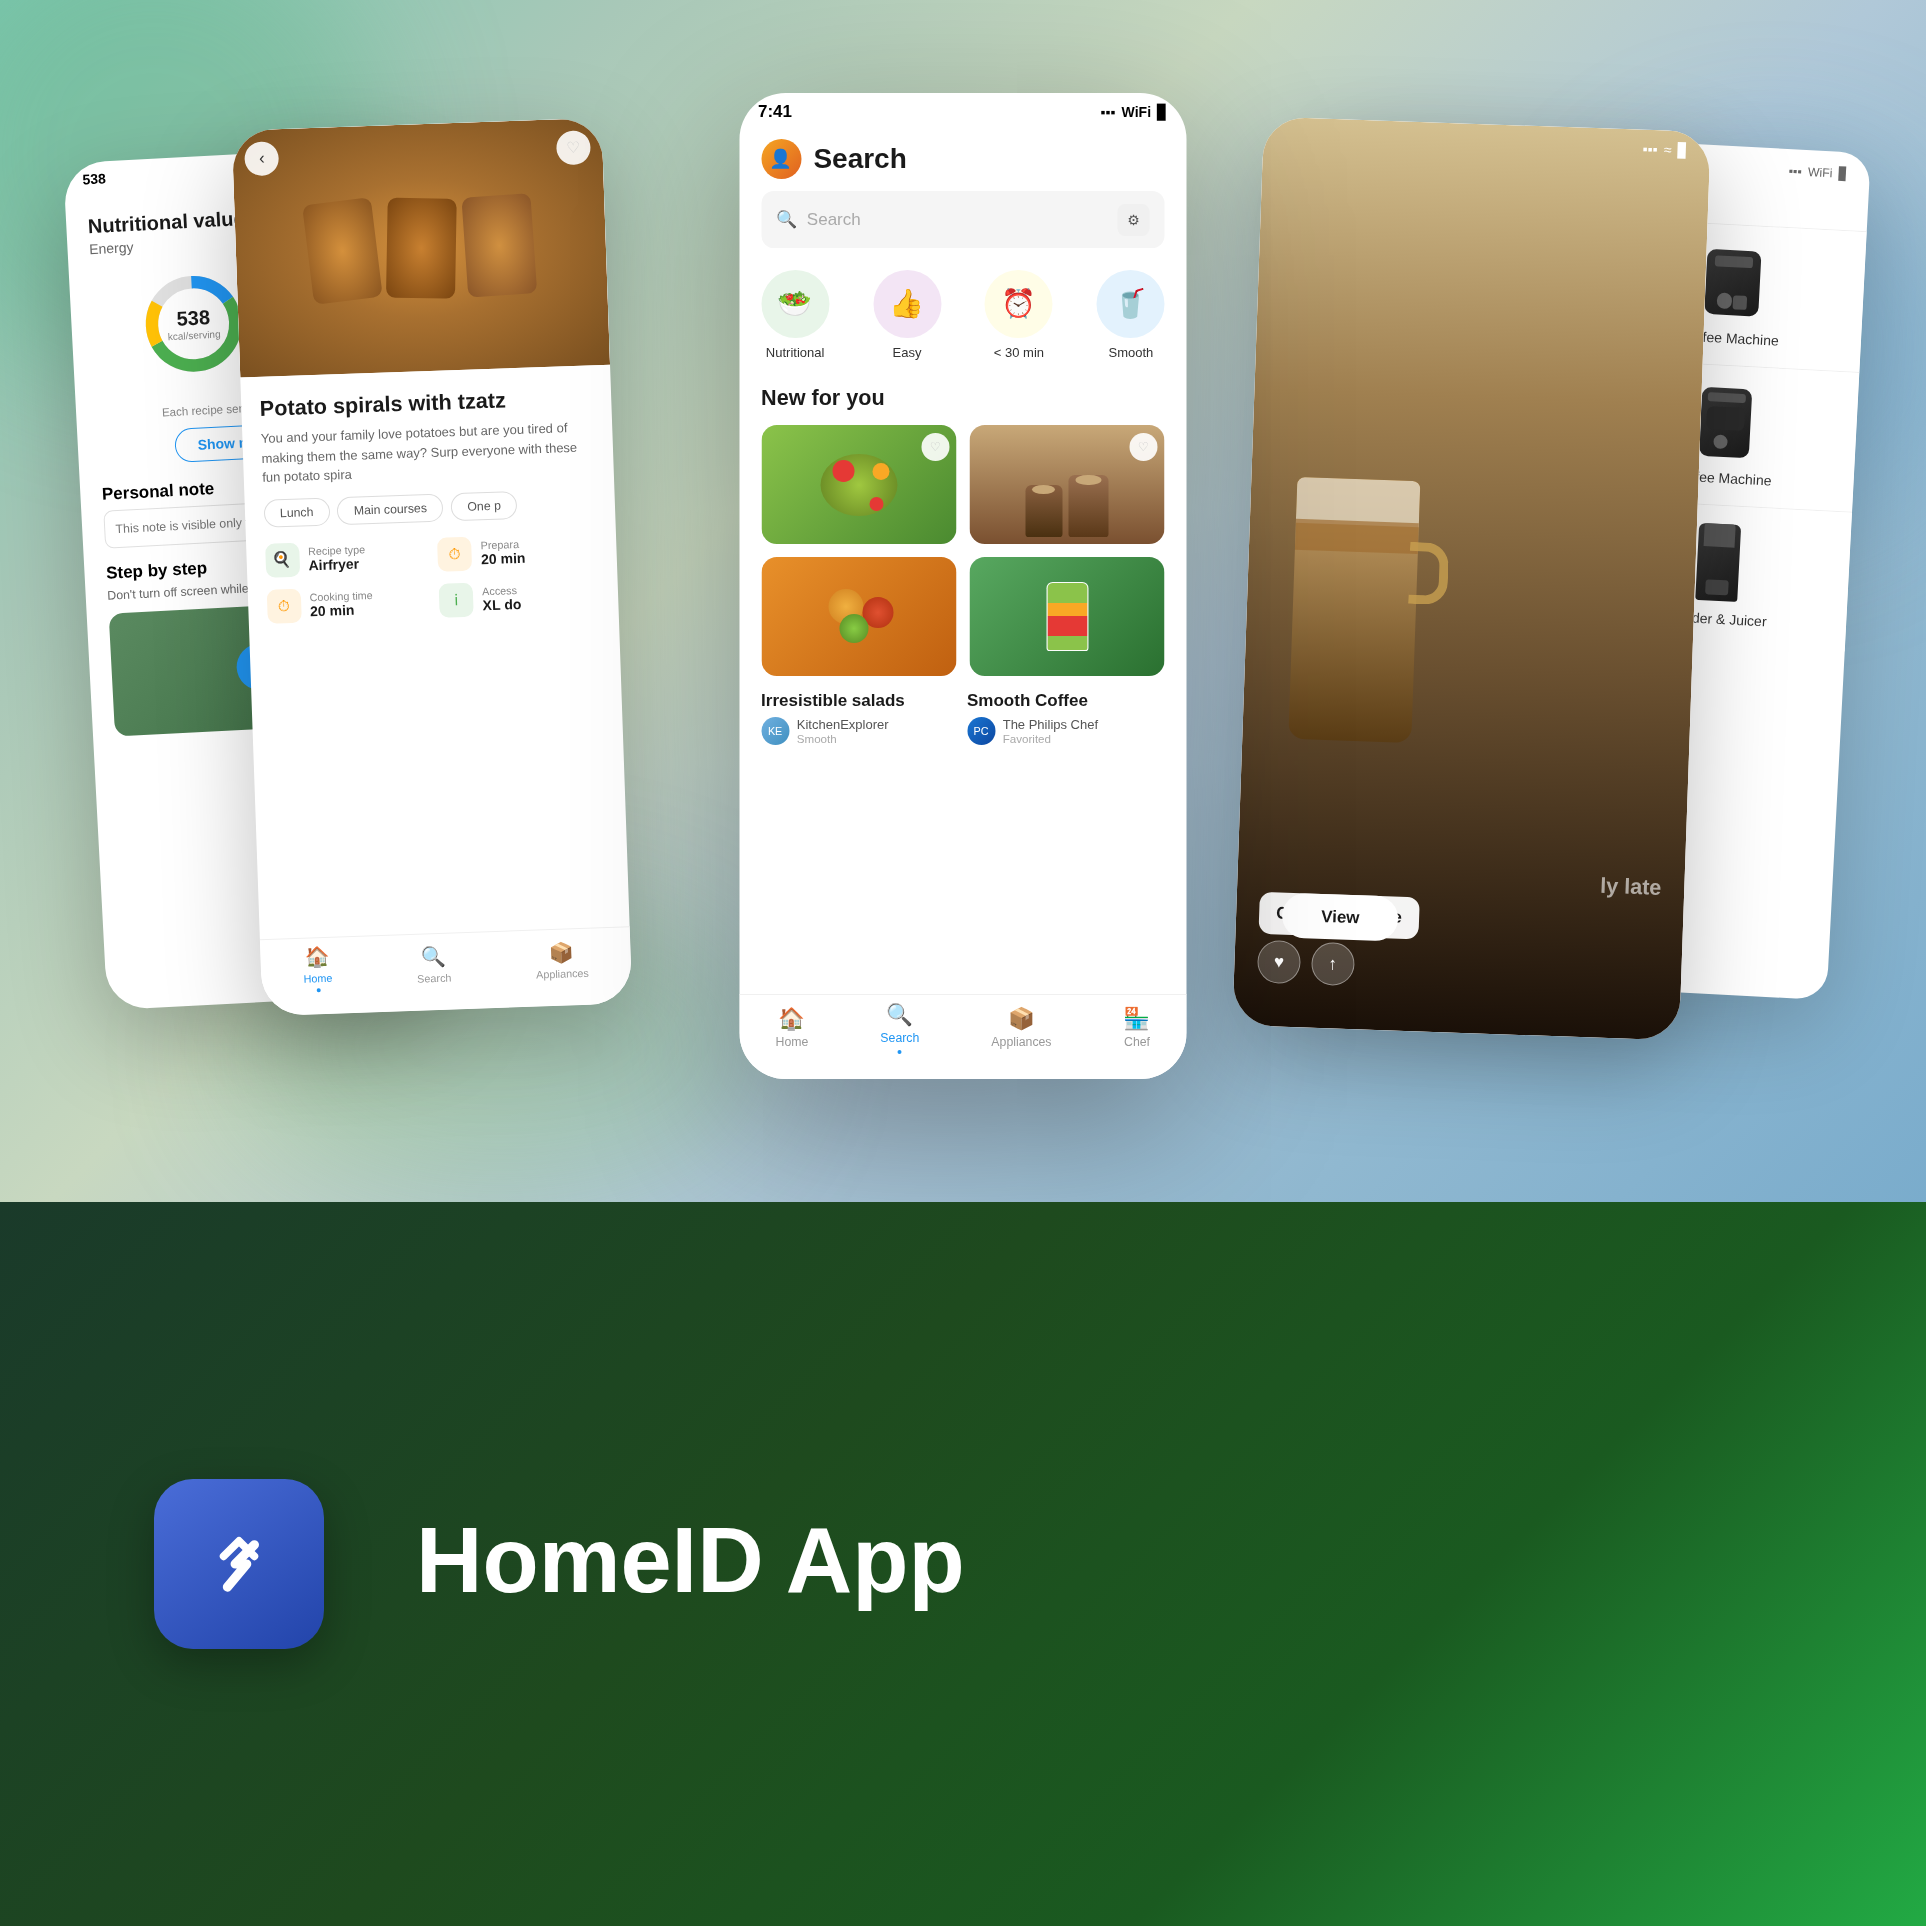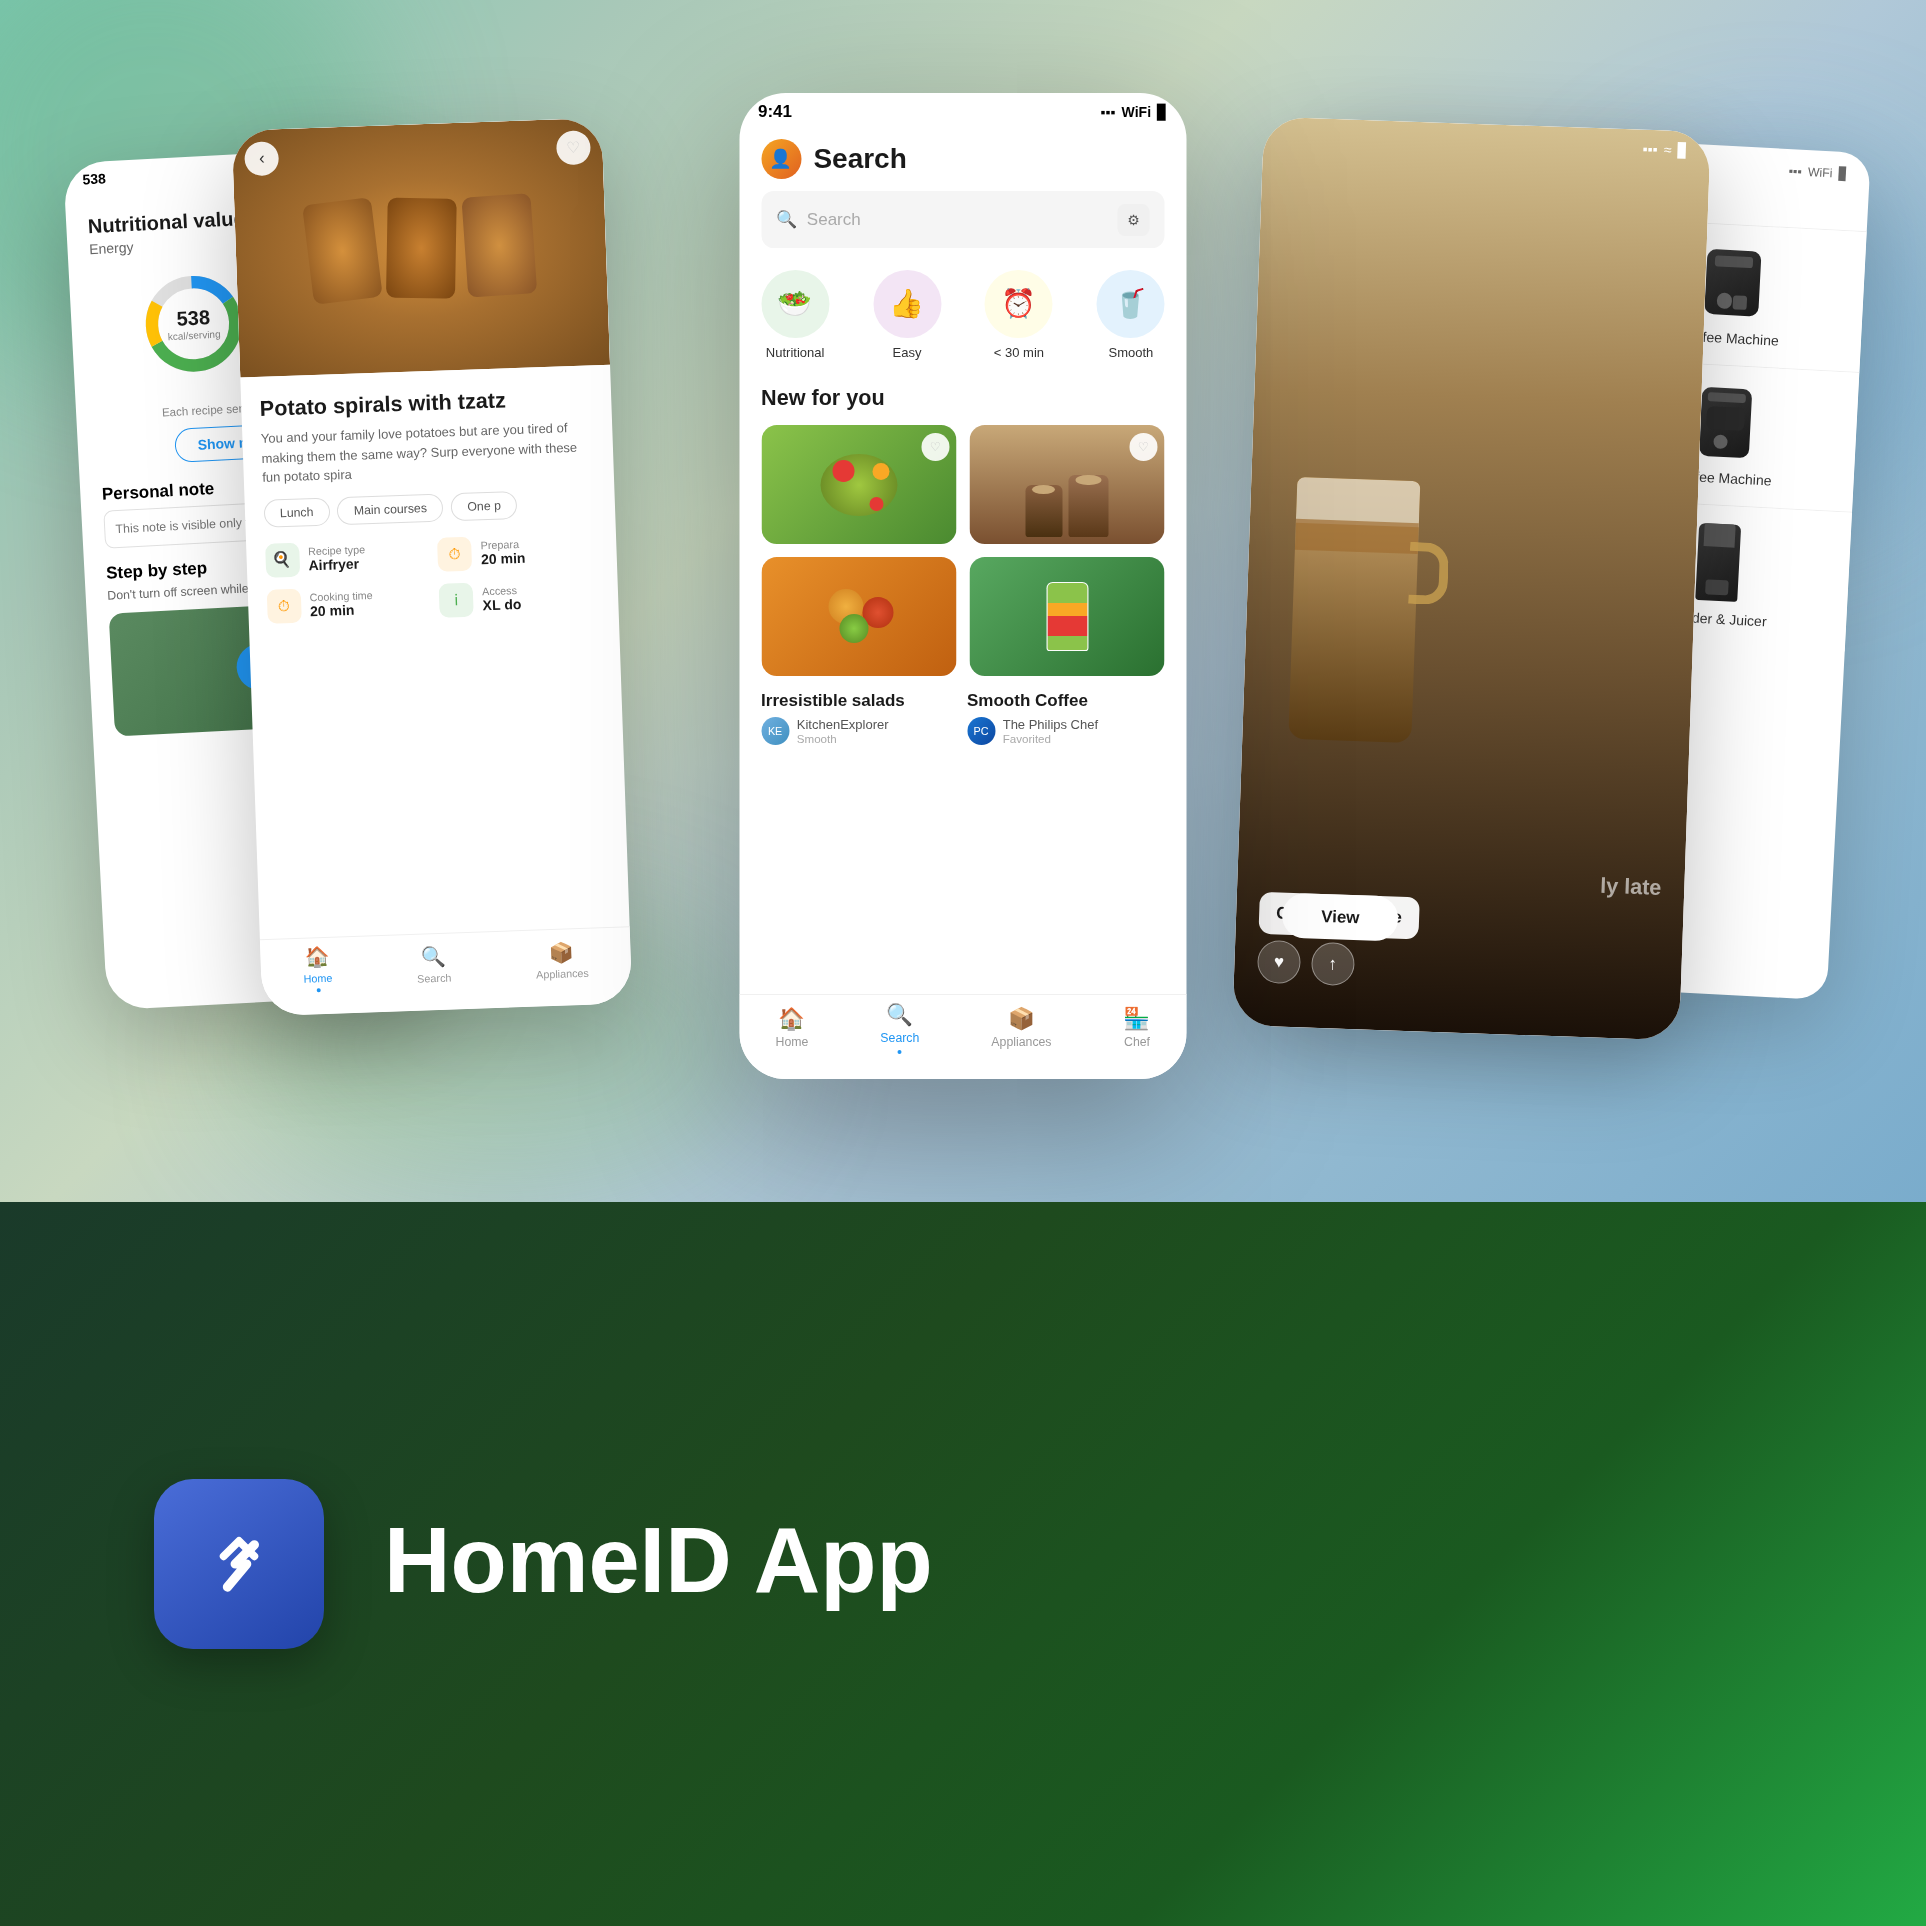"9:41" span.time { text: 9:41 -> 7:41 }
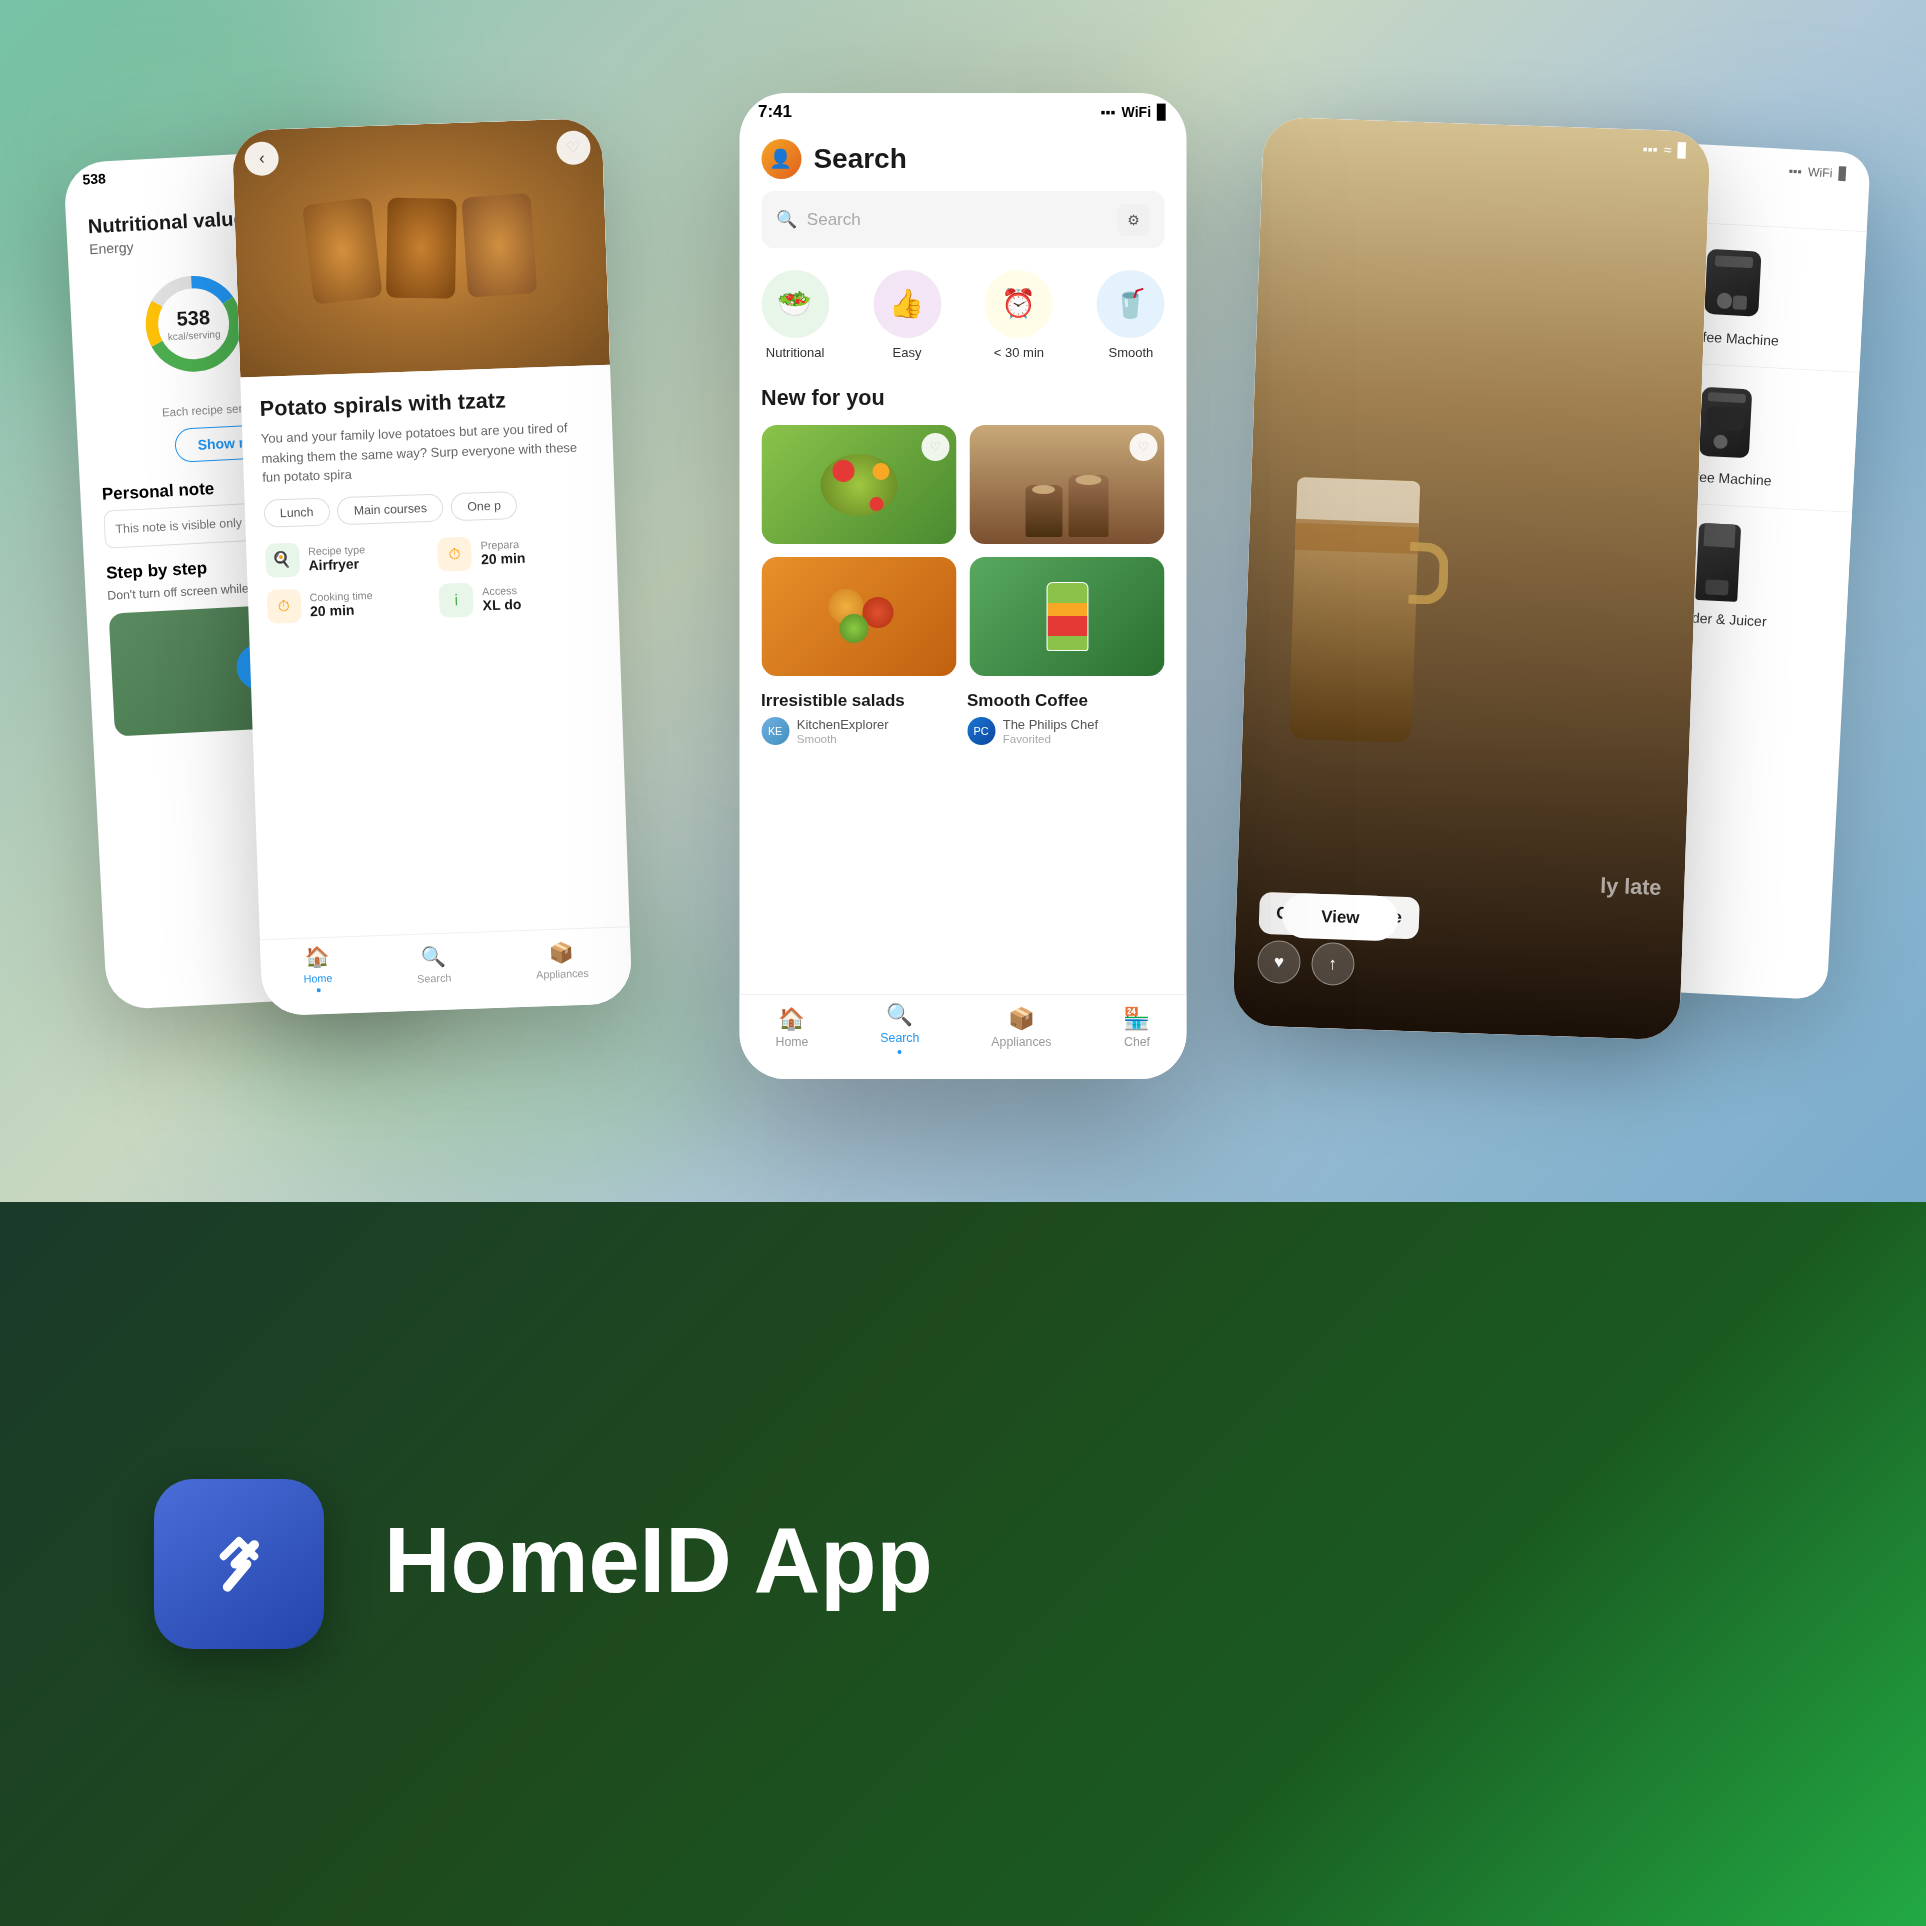"HomeID App" .bottom-section { gap: 60px -> 92px }
